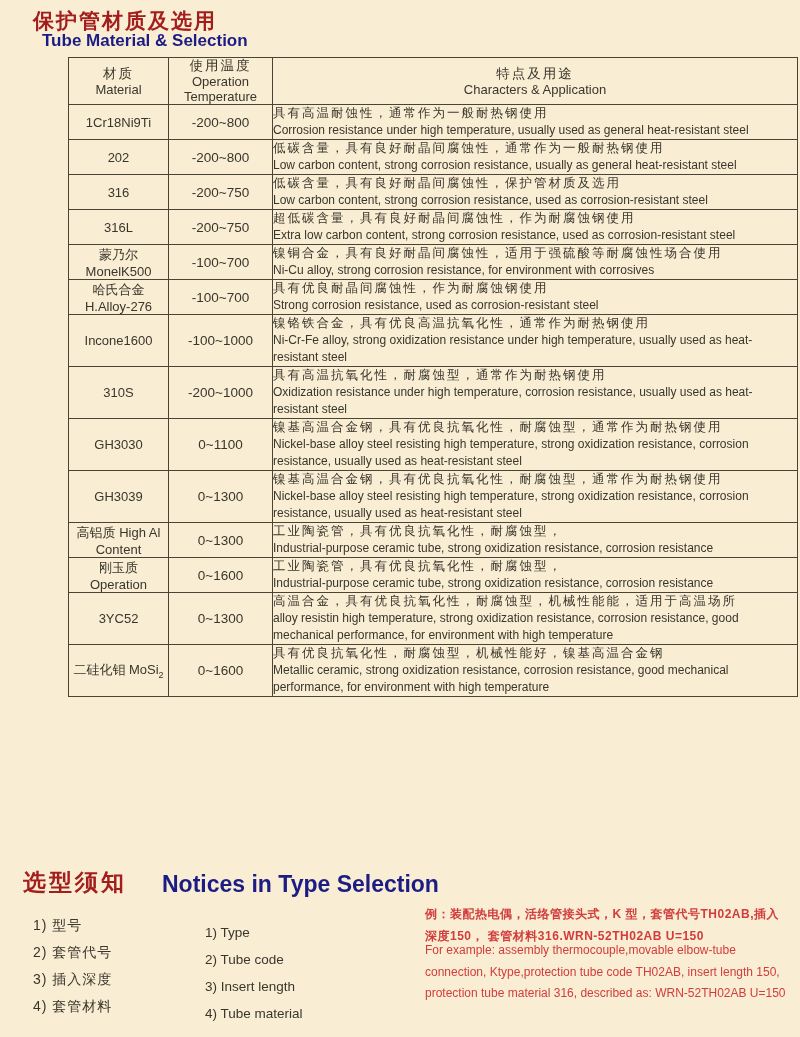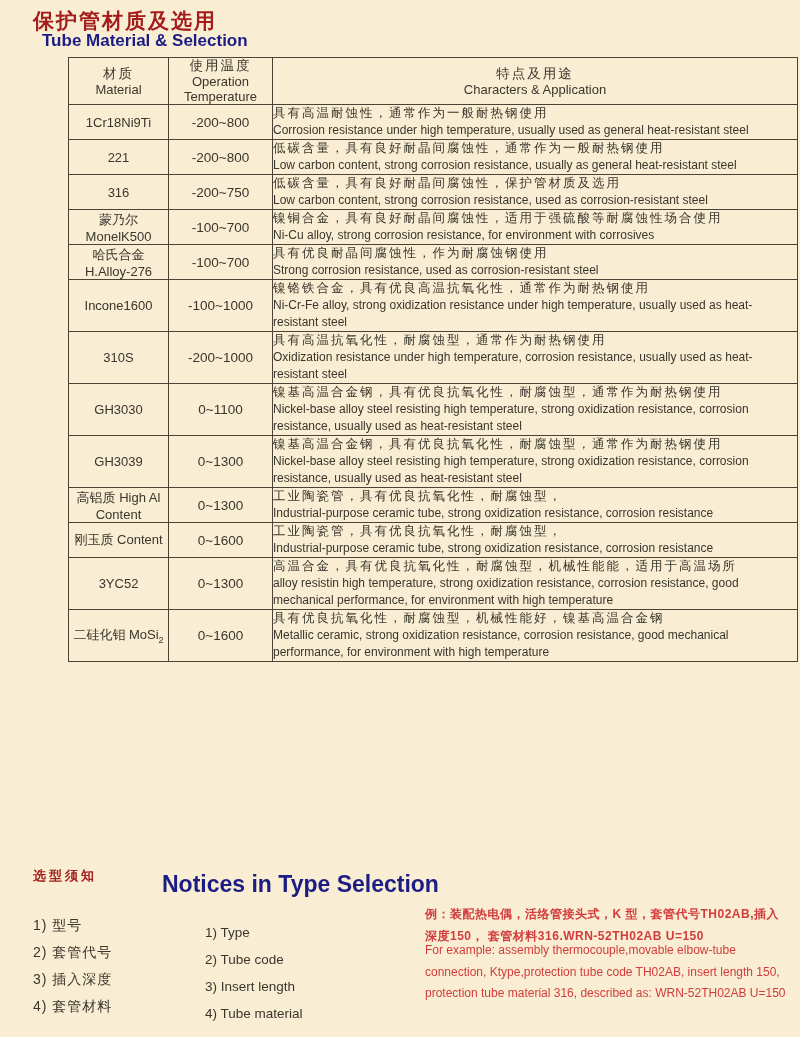"221" span.mat-txt { text: 221 -> 202 }
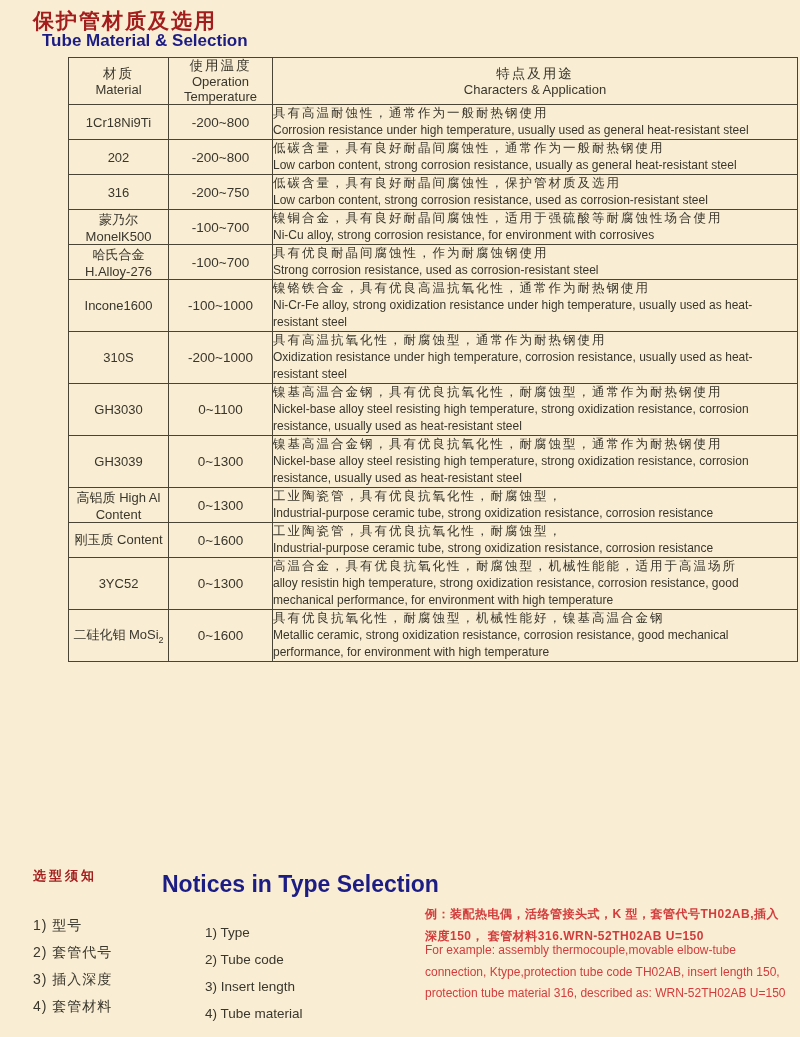"316L" tr { html: none -> <tr> <td><span>316L</span></td> <td>-200~750</td> <td> <div>超低碳含量，具有良好耐晶间腐蚀性，作为耐腐蚀钢使用</div> <div>Extra low carbon content, strong corrosion resistance, used as corrosion-resistant steel</div> </td> </tr> }
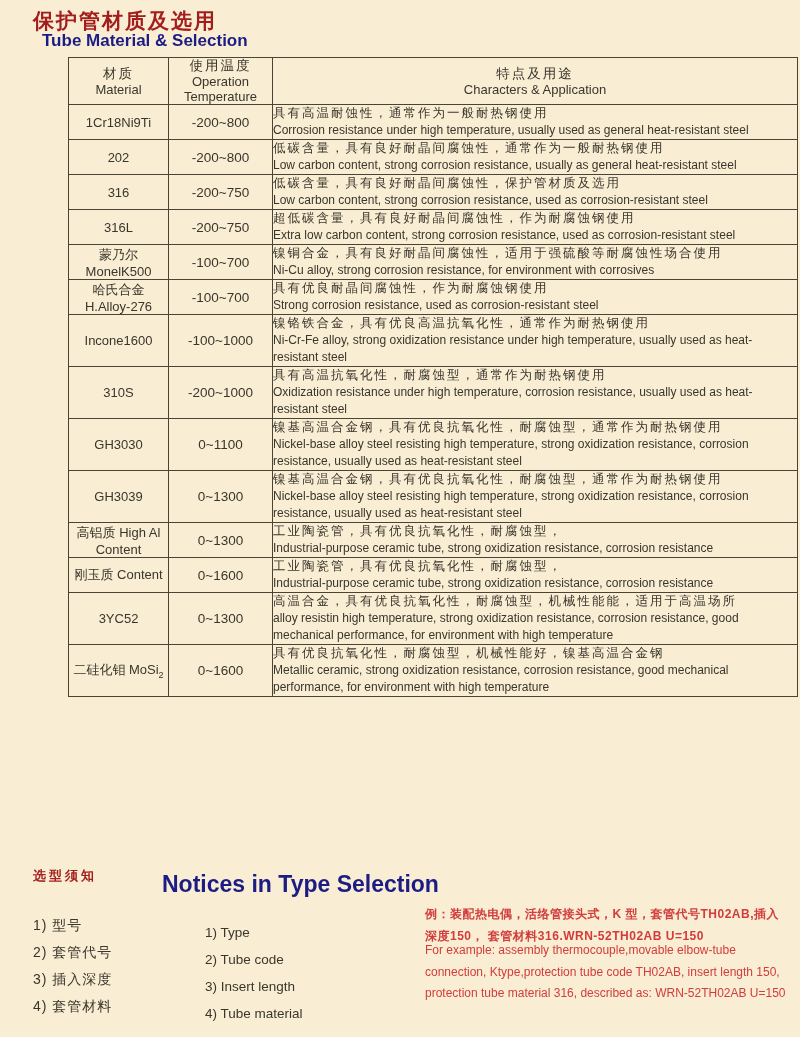"刚玉质 Content" span.mat-txt { text: Content -> Operation }
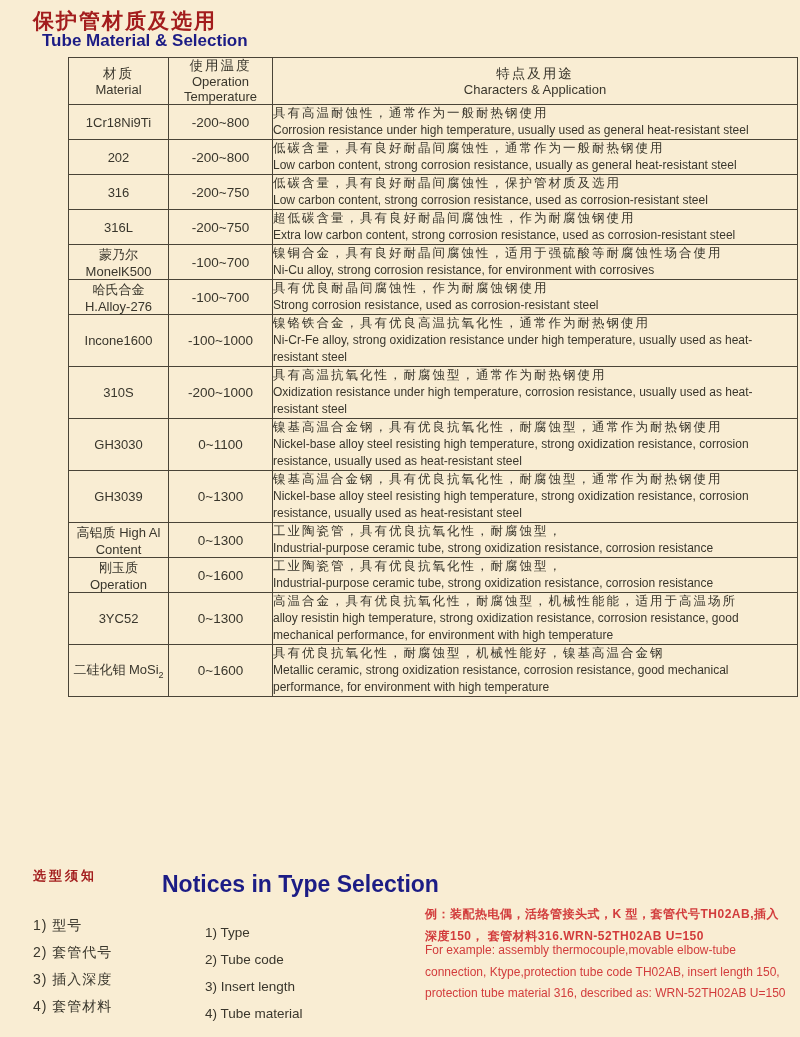"选型须知" .notice-title-cn { font-size: 13px -> 23px; left: 33px -> 23px }
